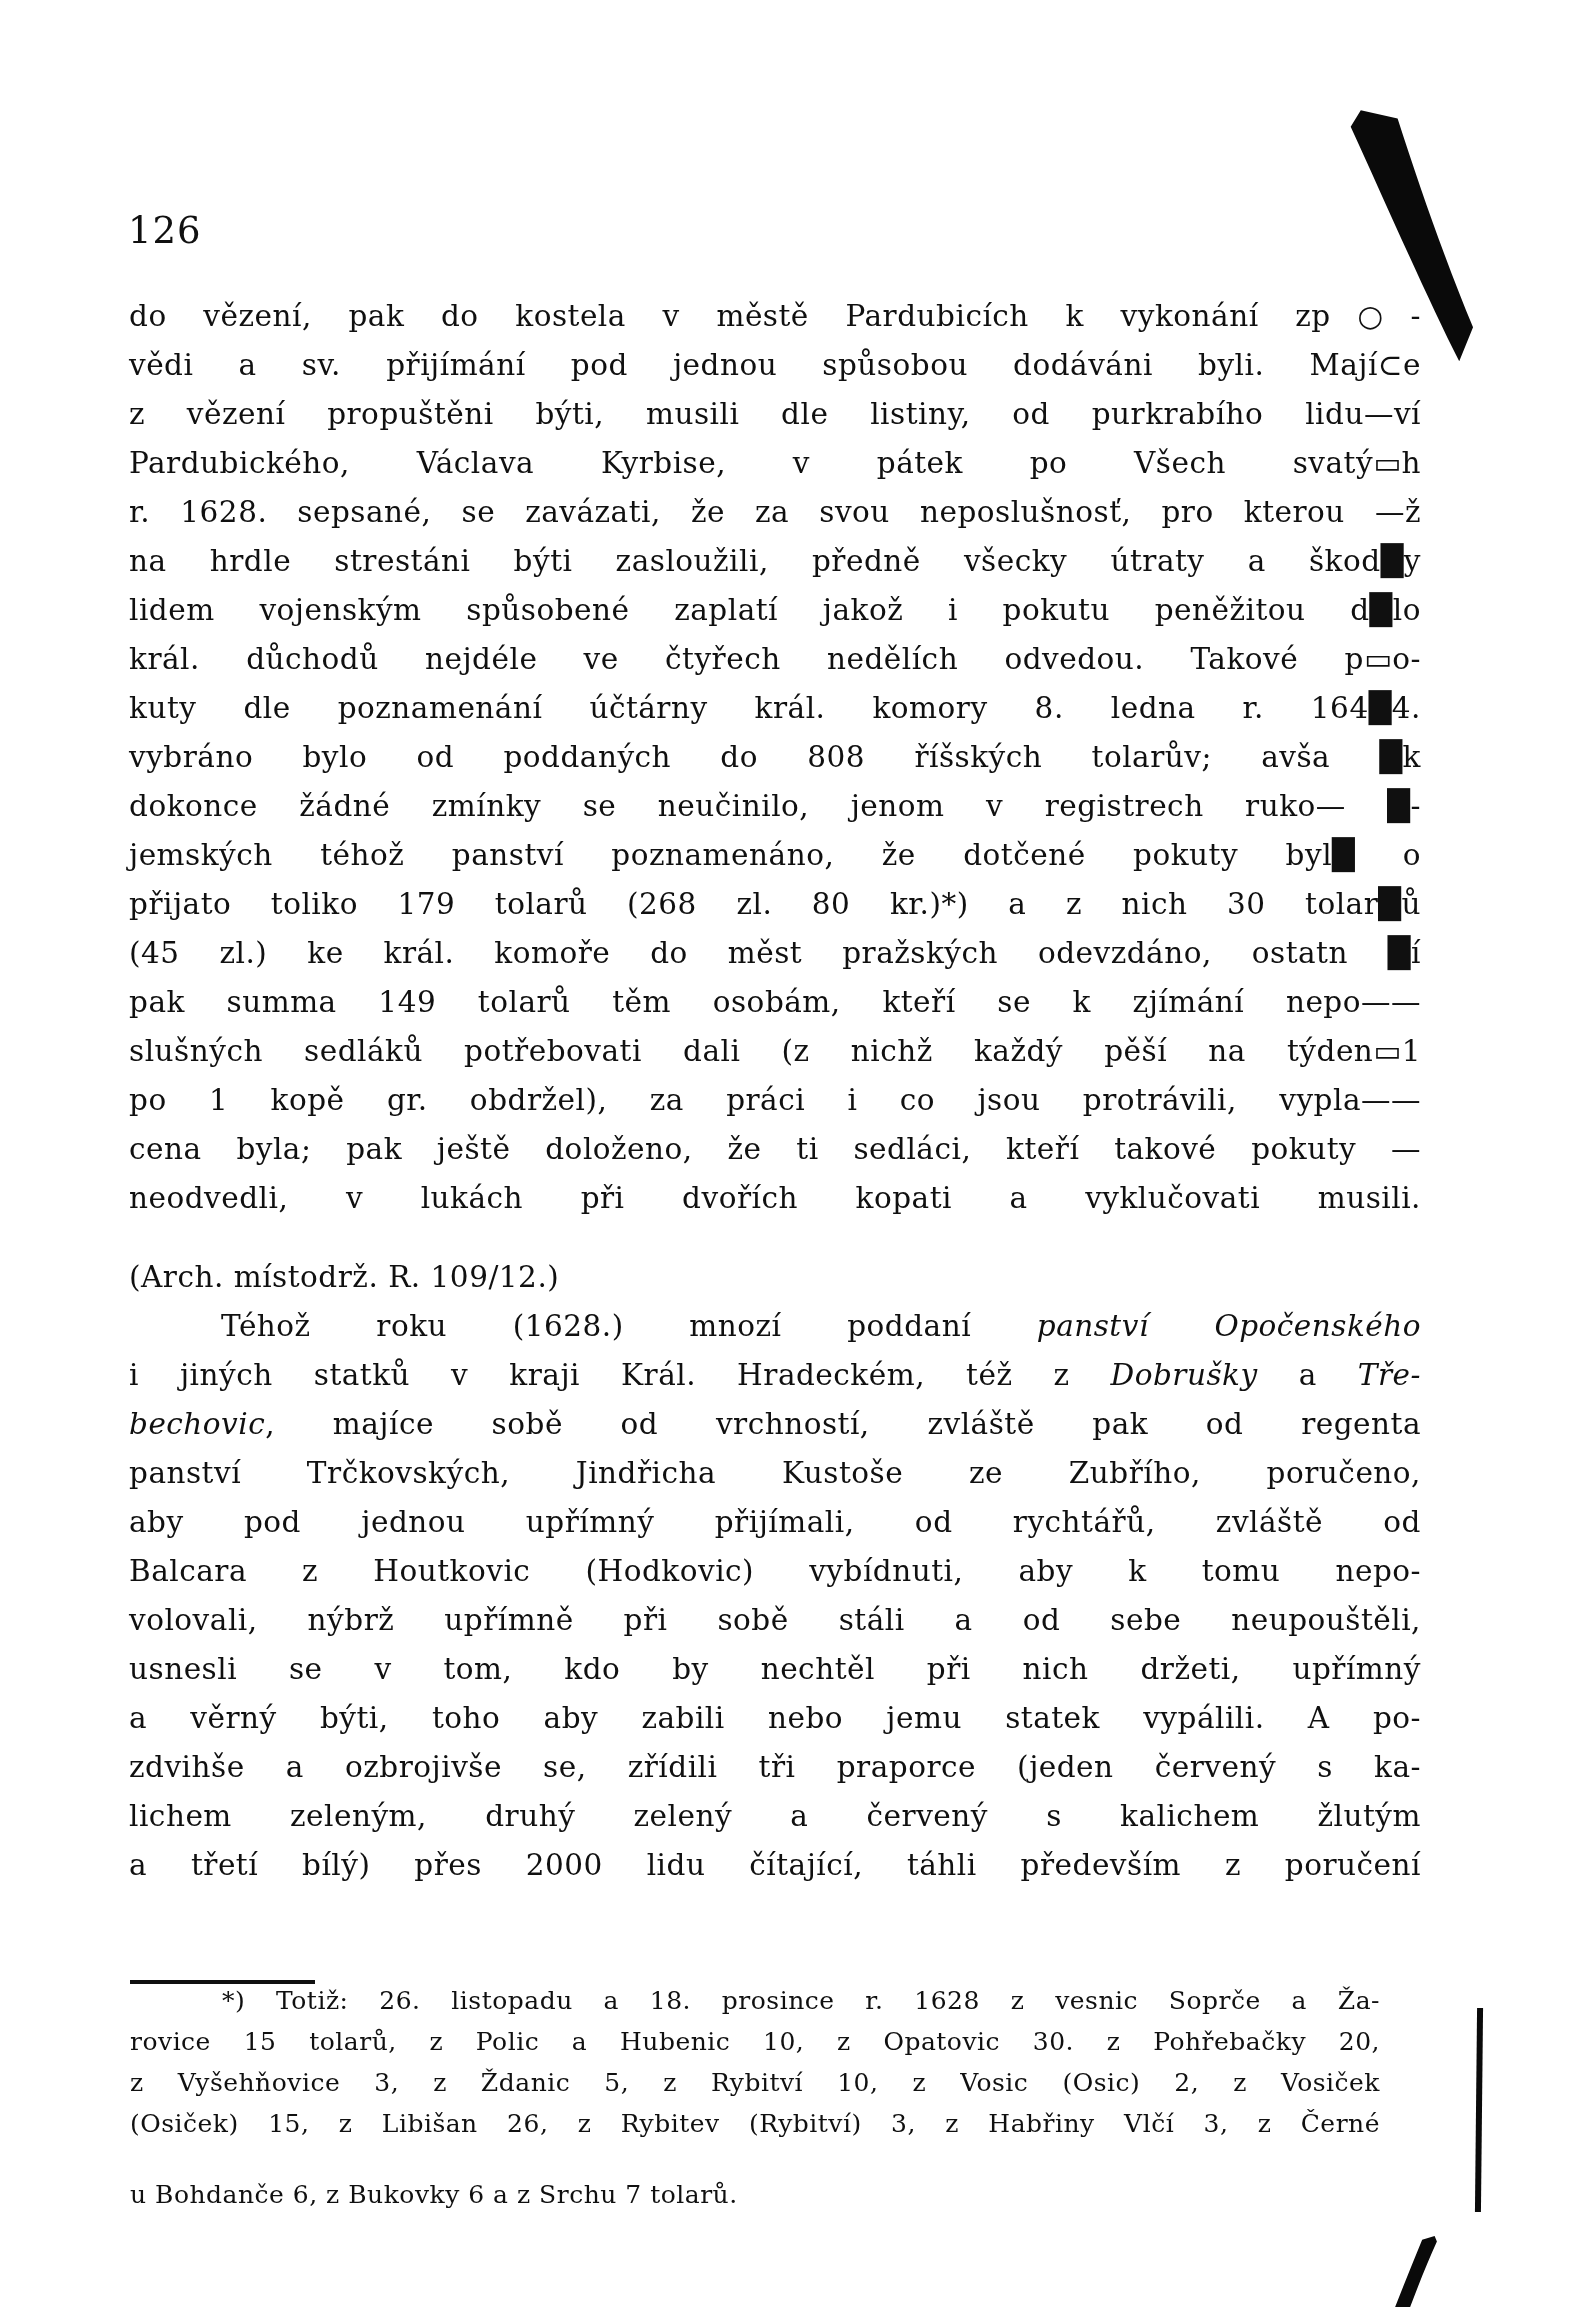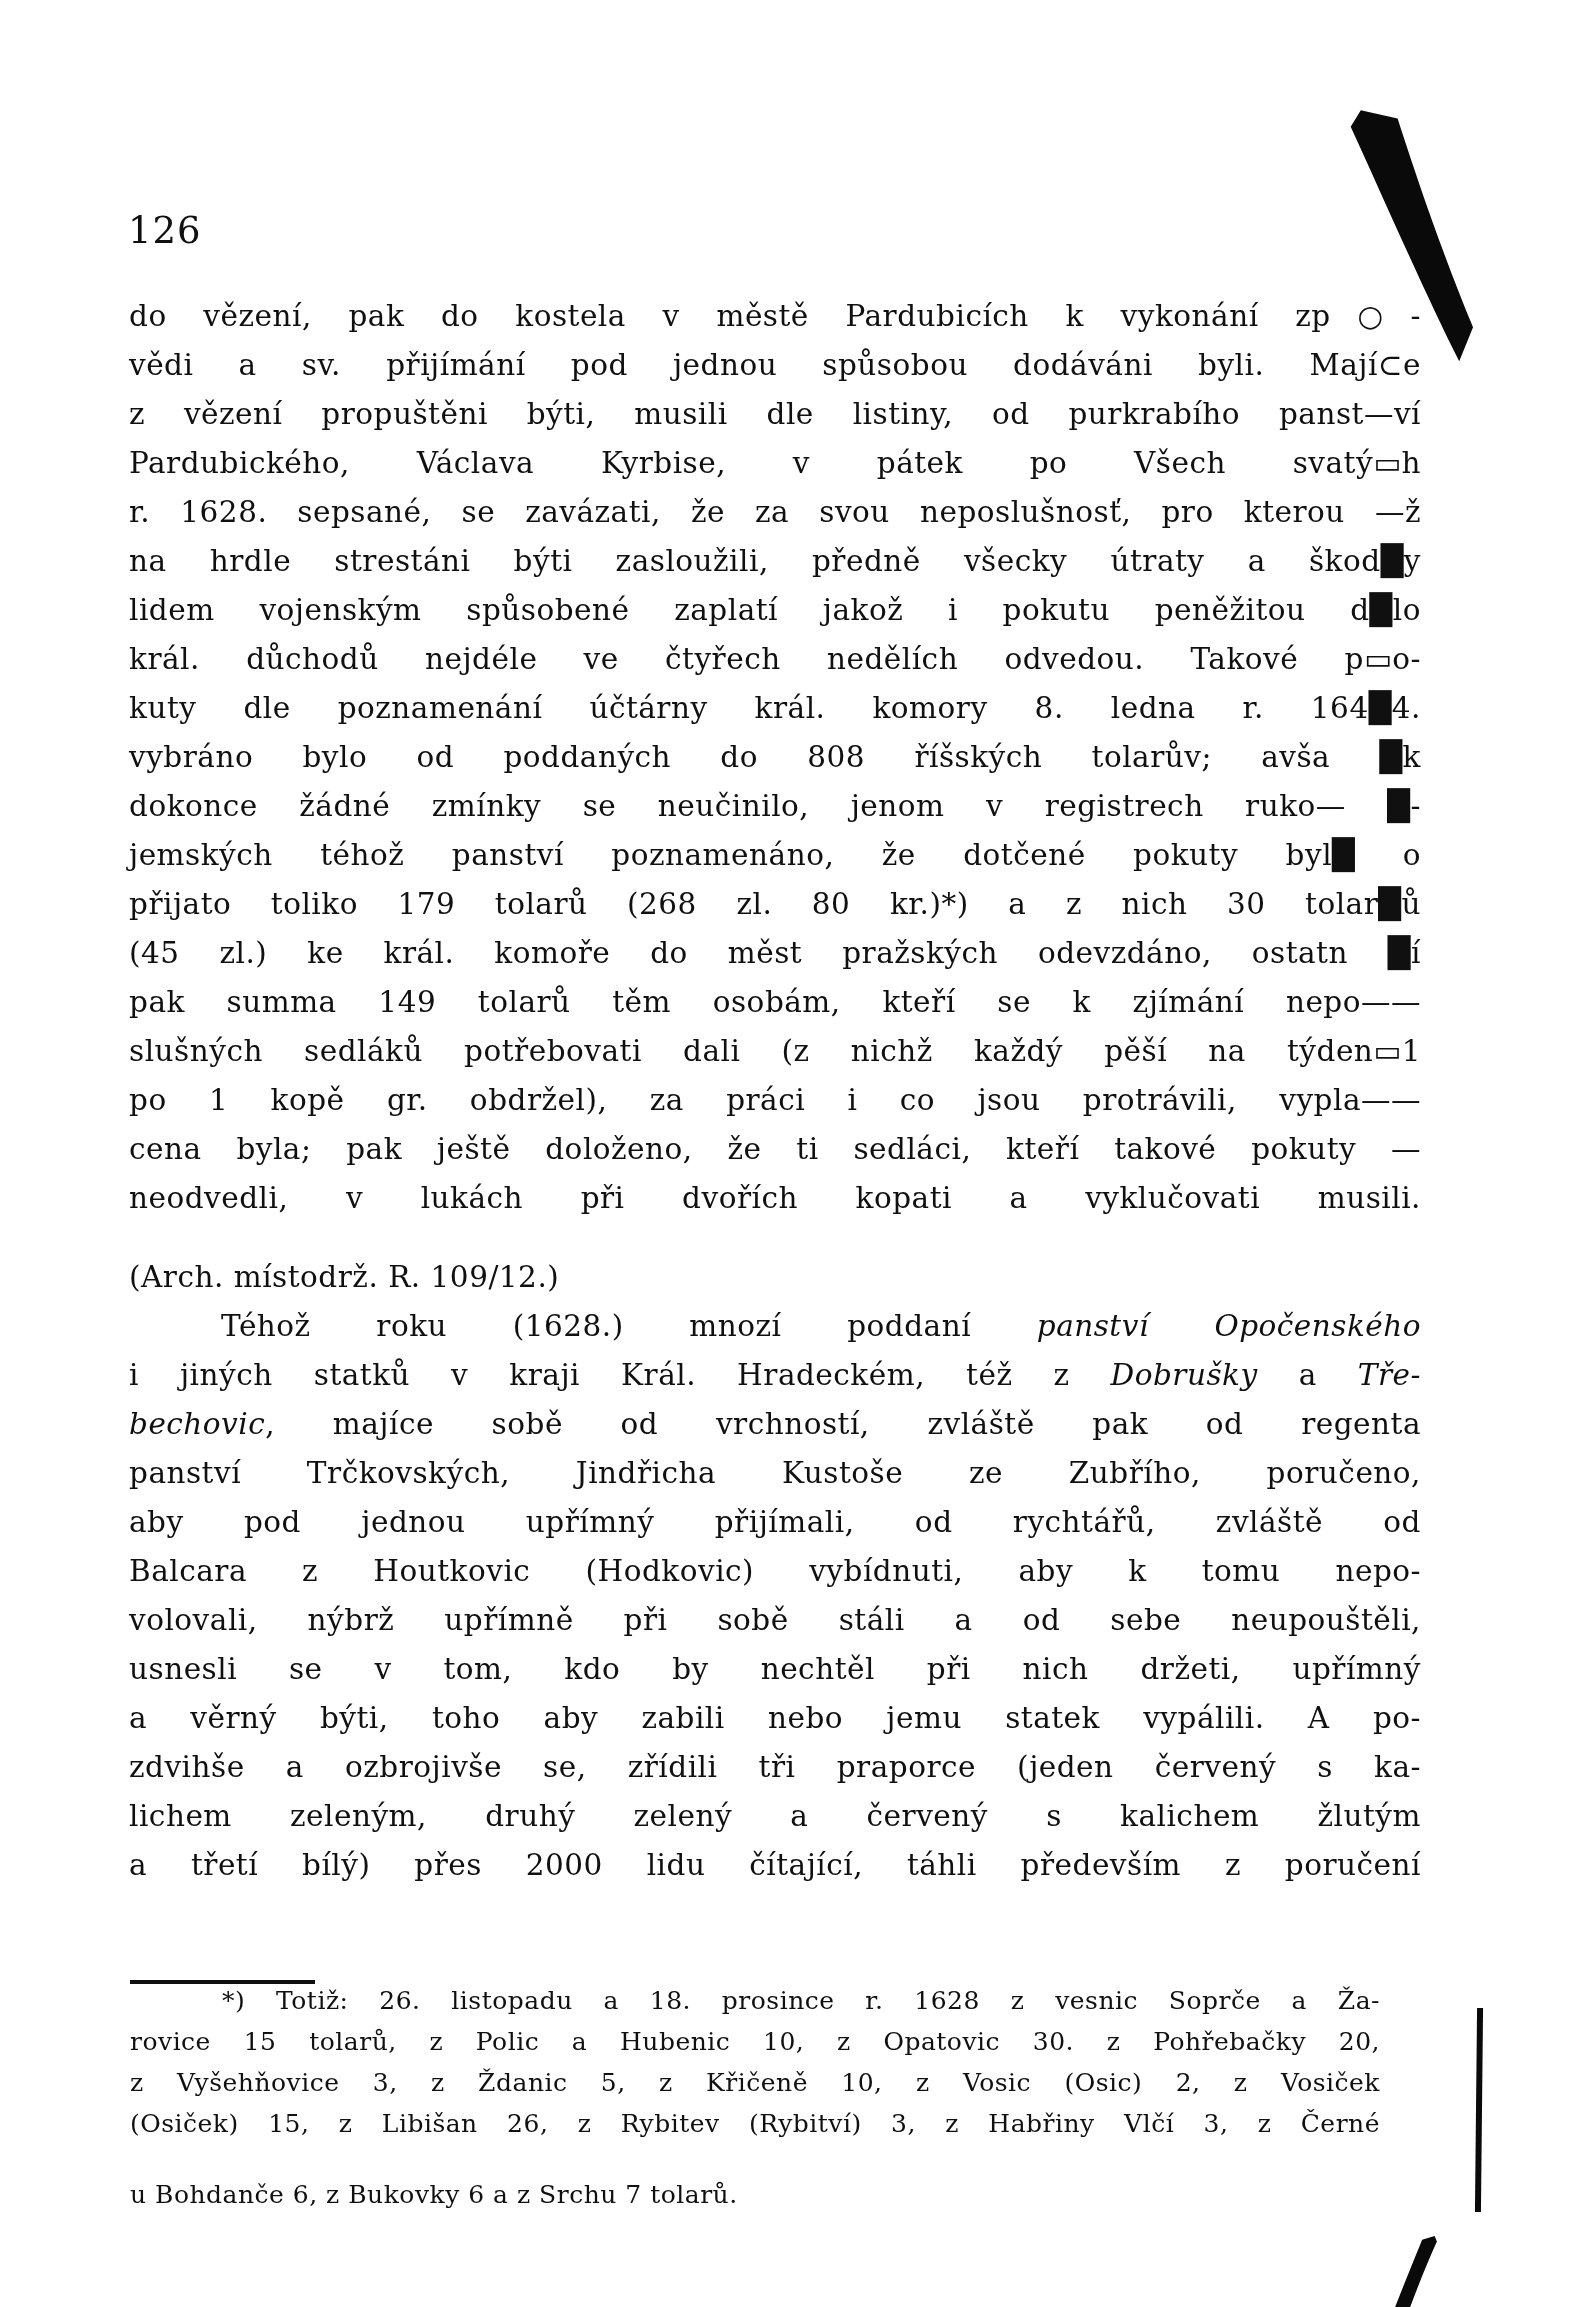"z vězení propuštěni býti, musili" div.line { text: panst -> lidu }
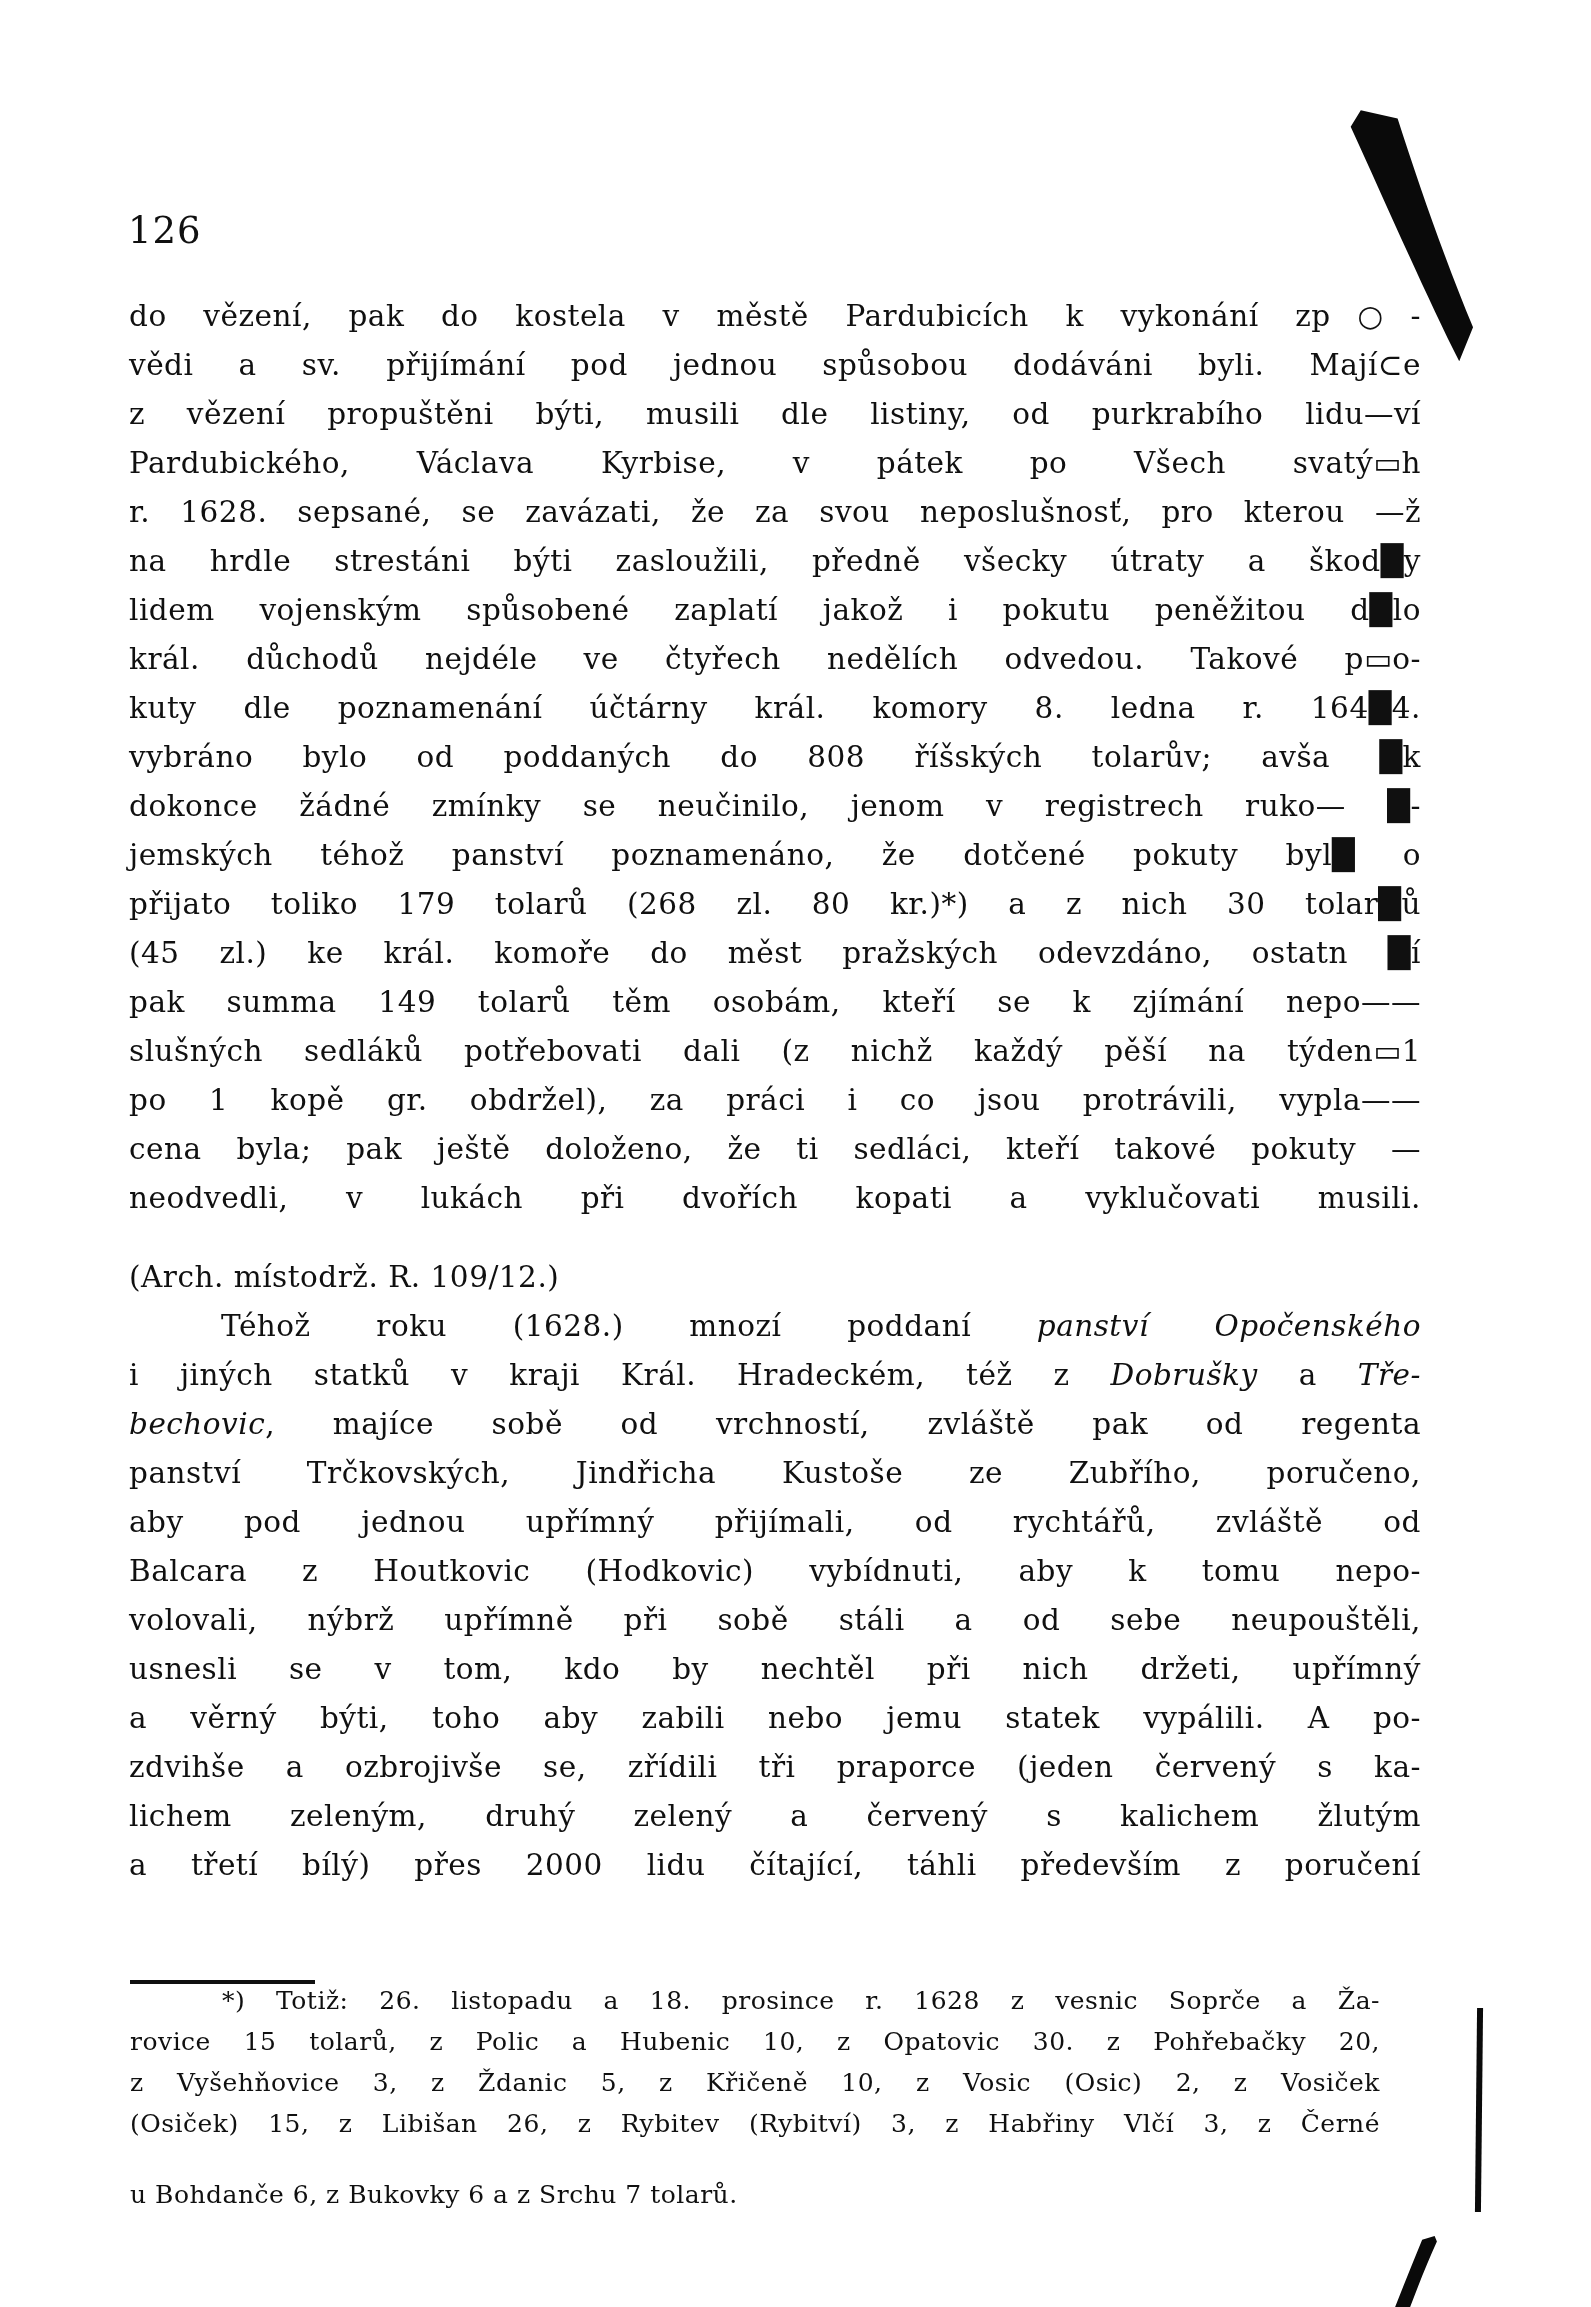"z Vyšehňovice 3, z Ždanic" div.line { text: Křičeně -> Rybitví }
